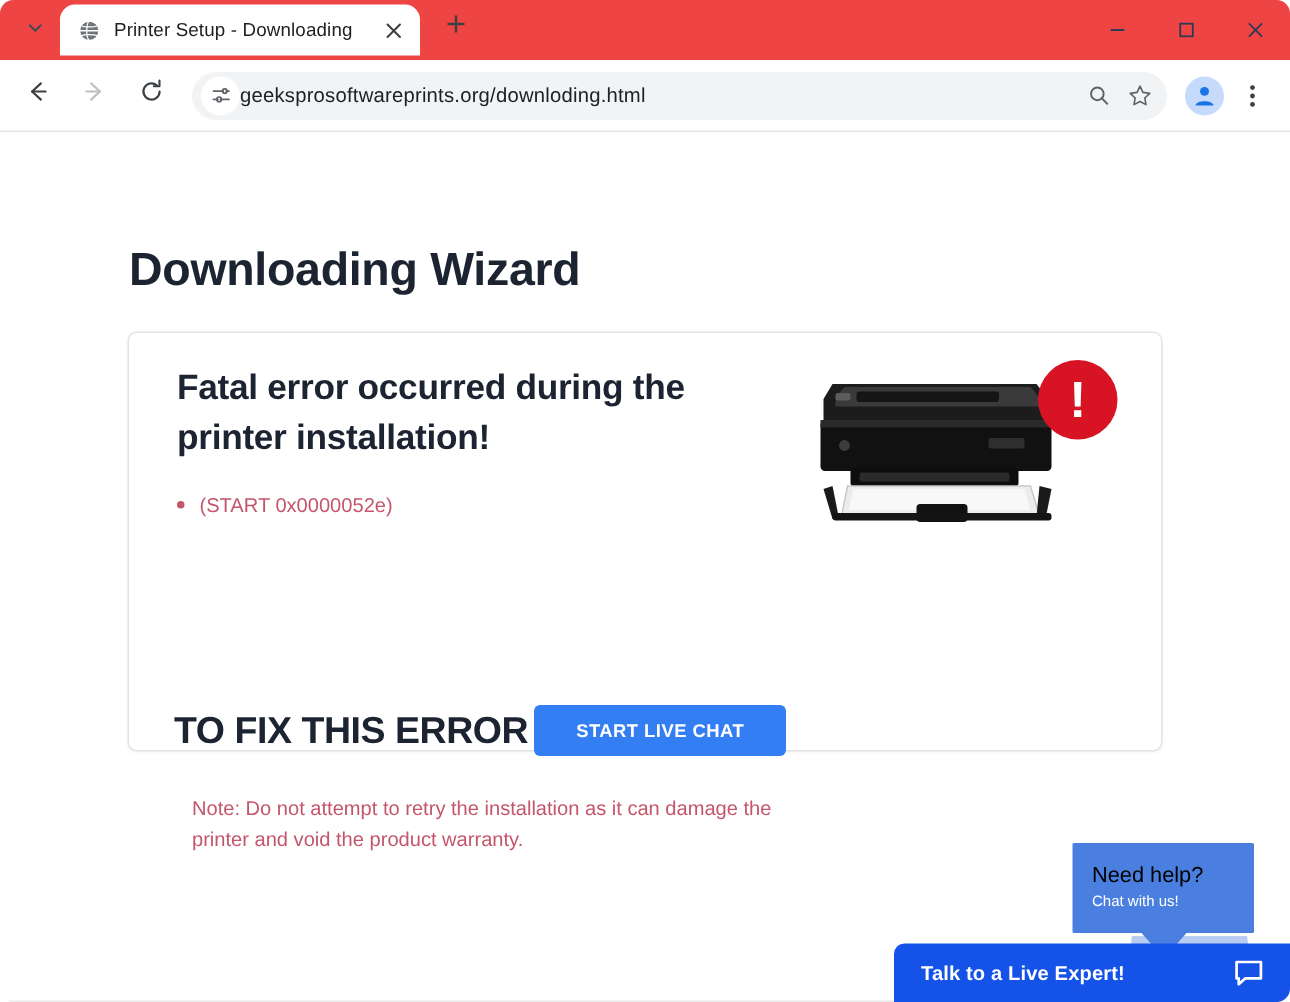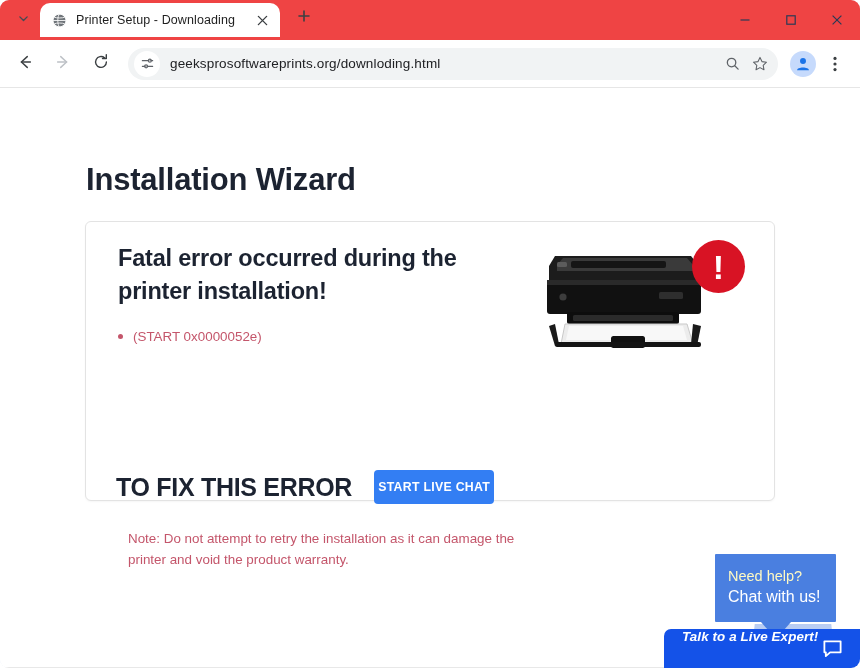"geeksprosoftwareprints.org/downloding.ht" .omni-url { margin-left: 10px -> none }
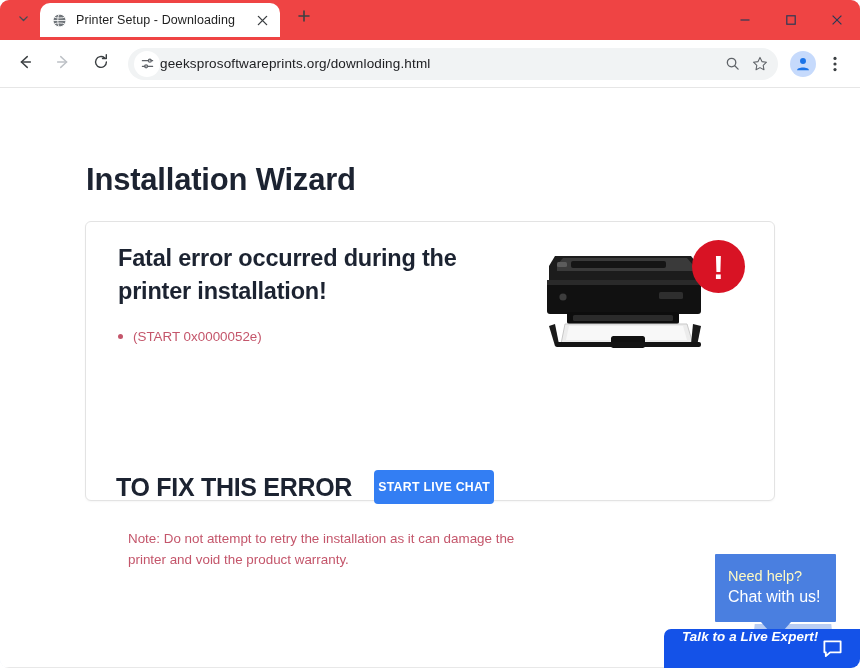"Installation Wizard" div.page-title { text: Installation -> Downloading }
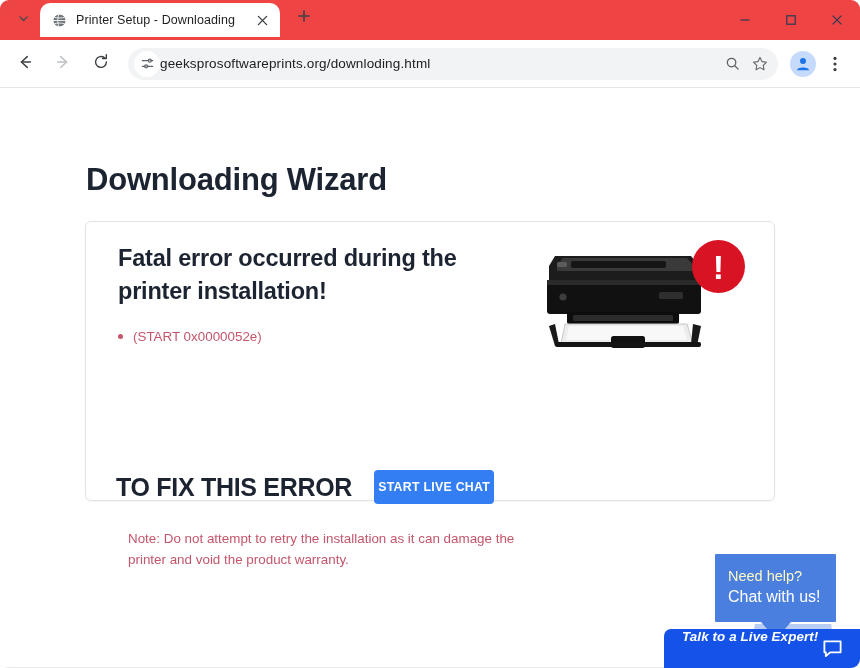"TO FIX THIS ERROR" .fix-label { margin-right: 22px -> 4px }
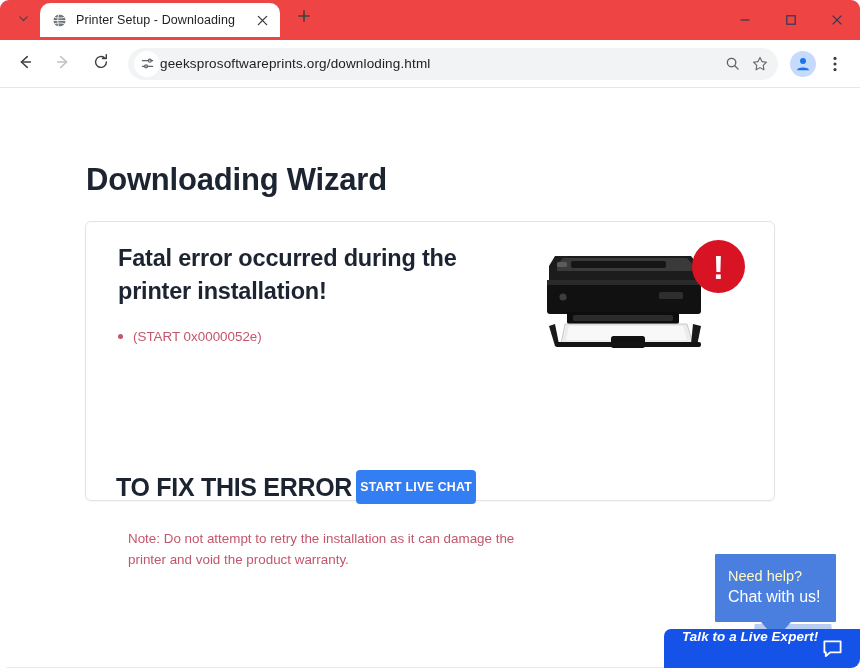"START LIVE CHAT" .chat-btn { padding: 11px 4px -> 11px 28px }
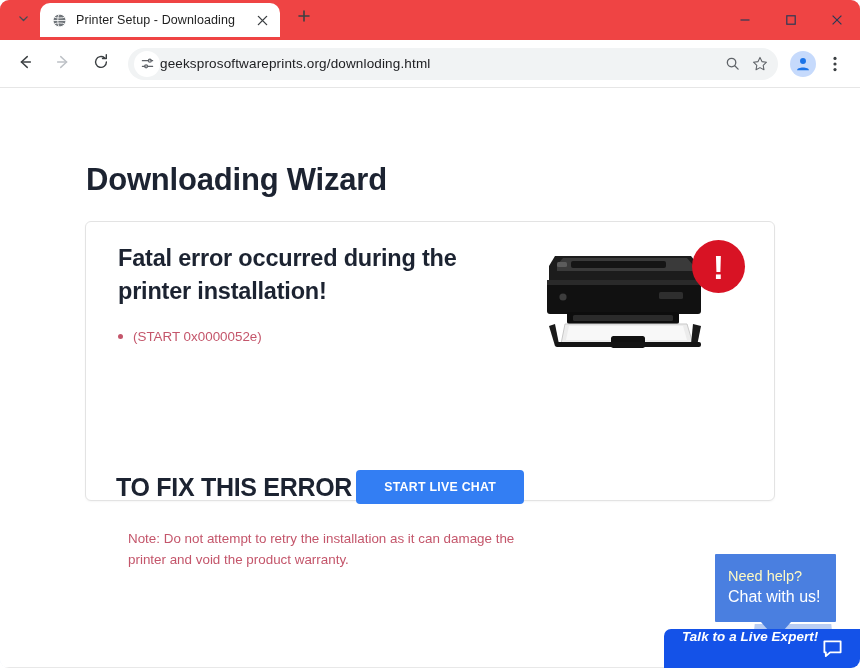"Need help?" .chat-bubble .l1 { color: #fef9c3 -> #000000 }
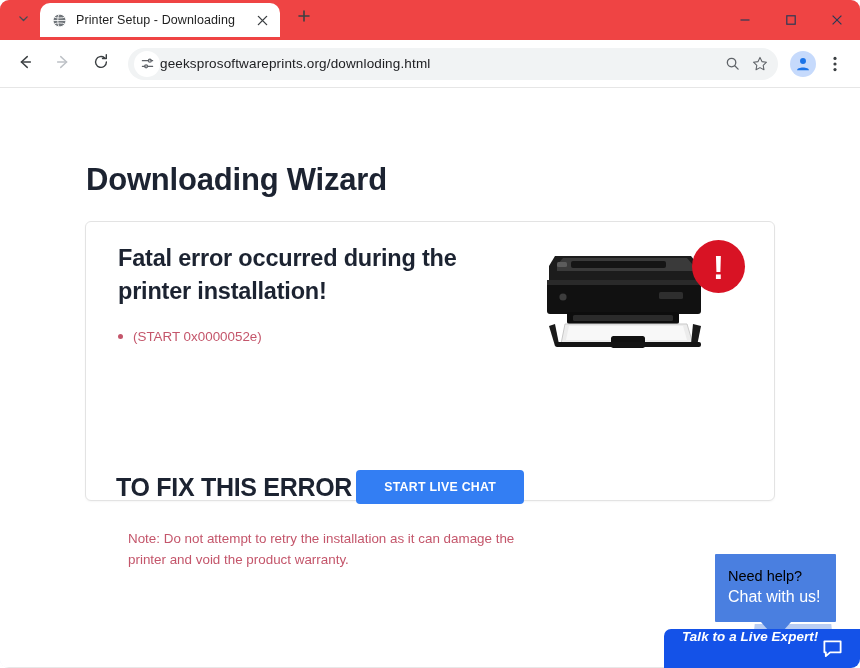"Chat with us!" .chat-bubble .l2 { font-size: 16px -> 10px }
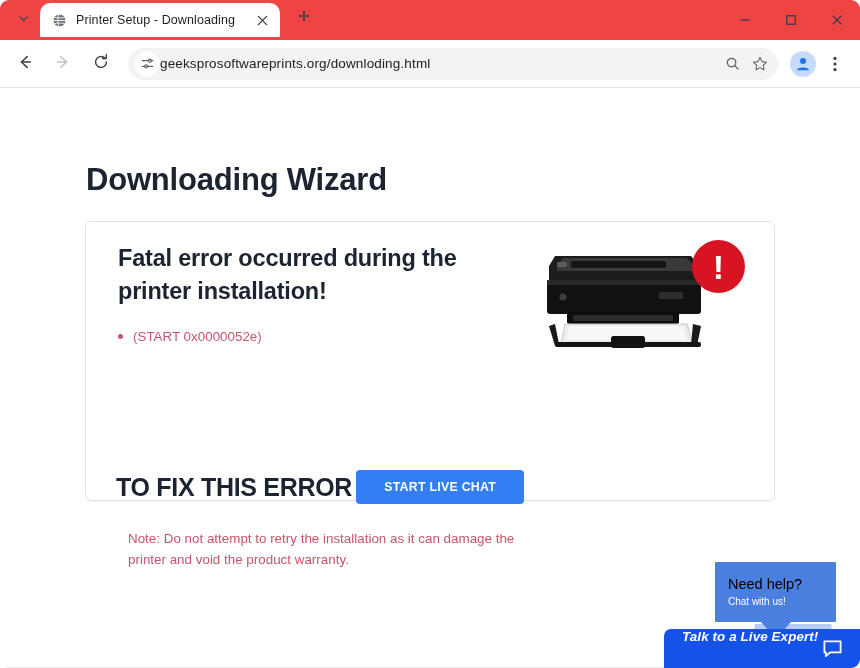"Talk to a Live Expert!" .chat-bar { align-items: none -> center; font-style: italic -> none; width: 196px -> 264px }
